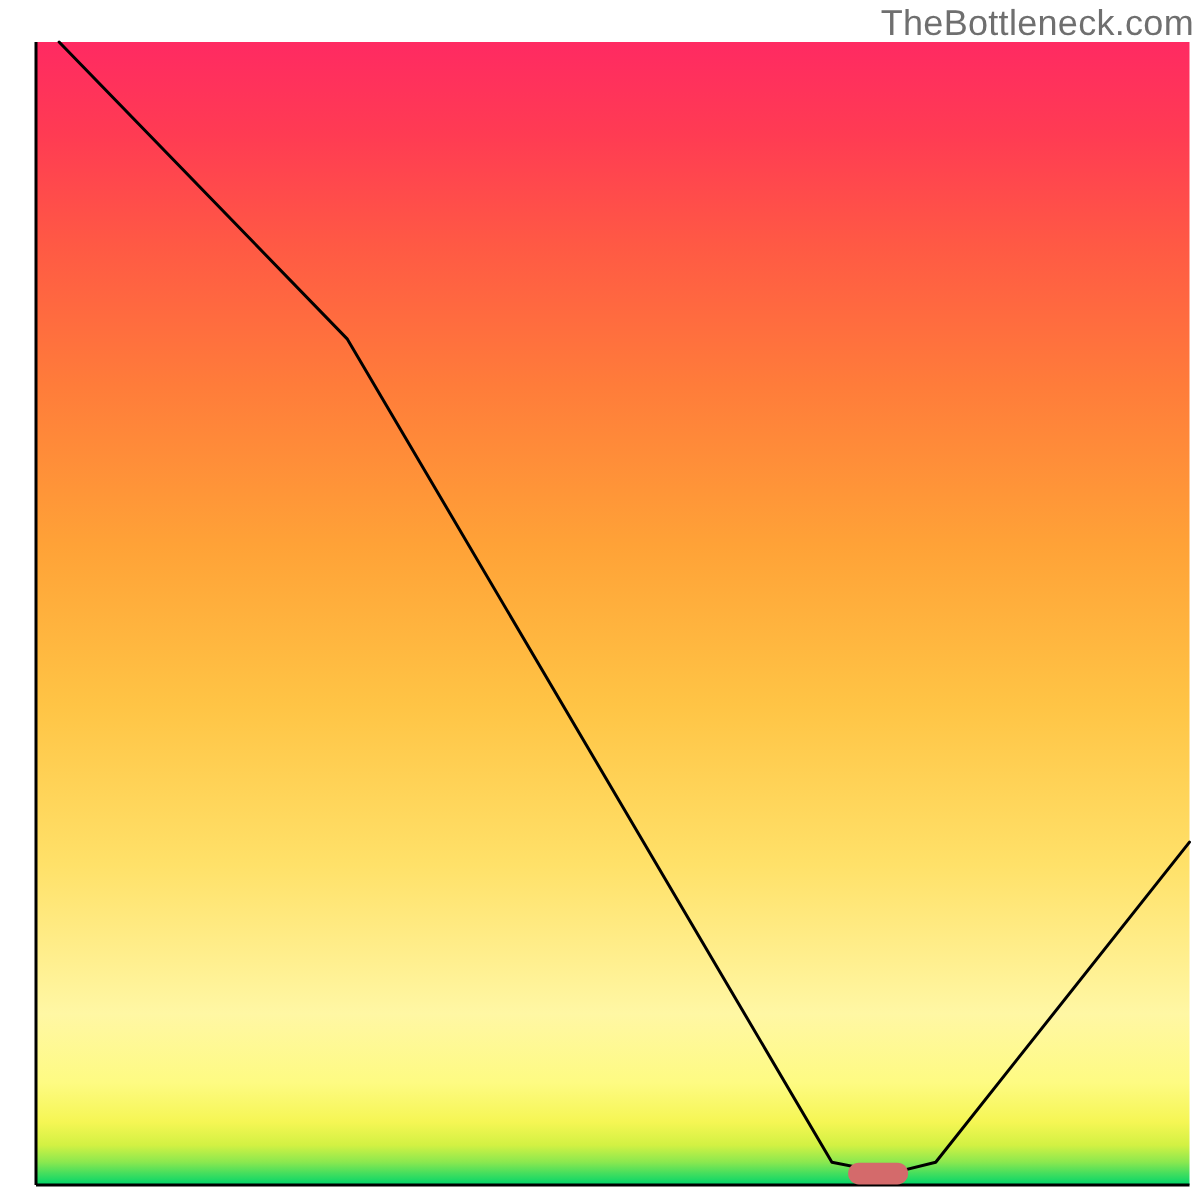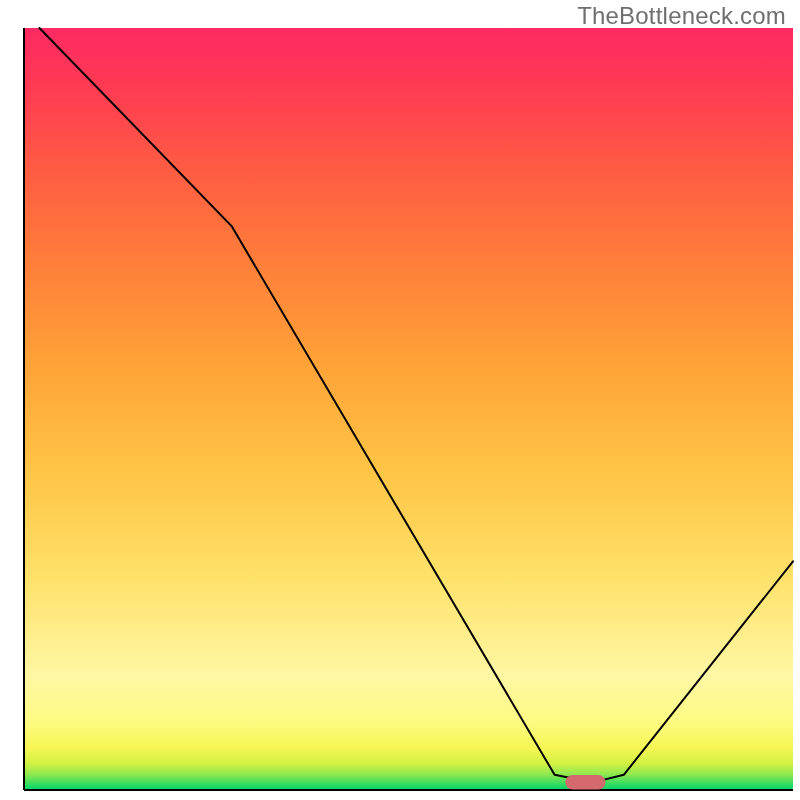"TheBottleneck.com" .watermark { right: 14px -> 4px }
